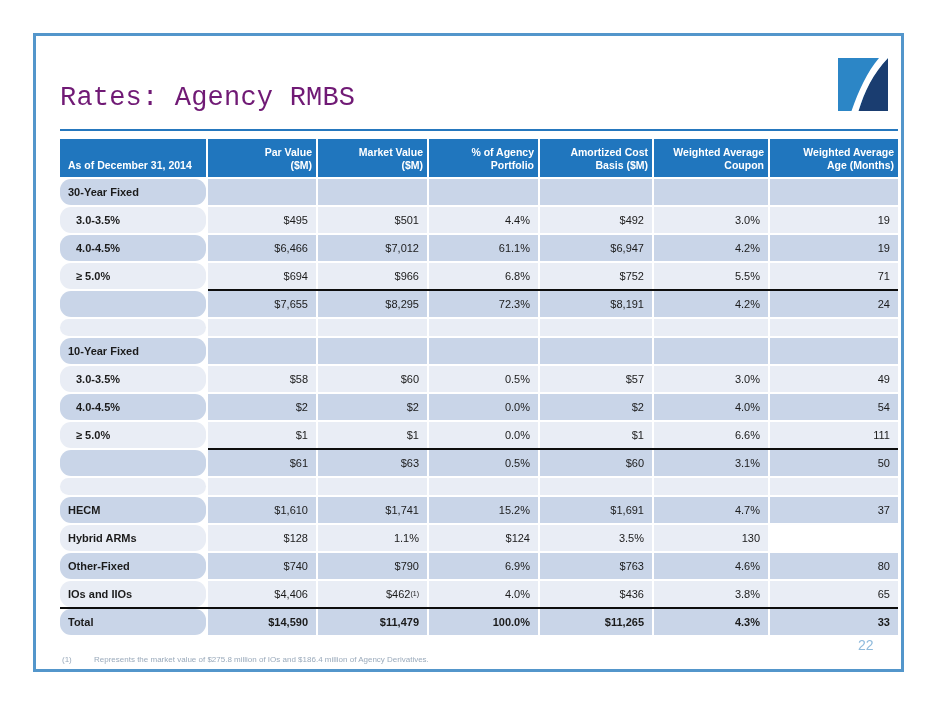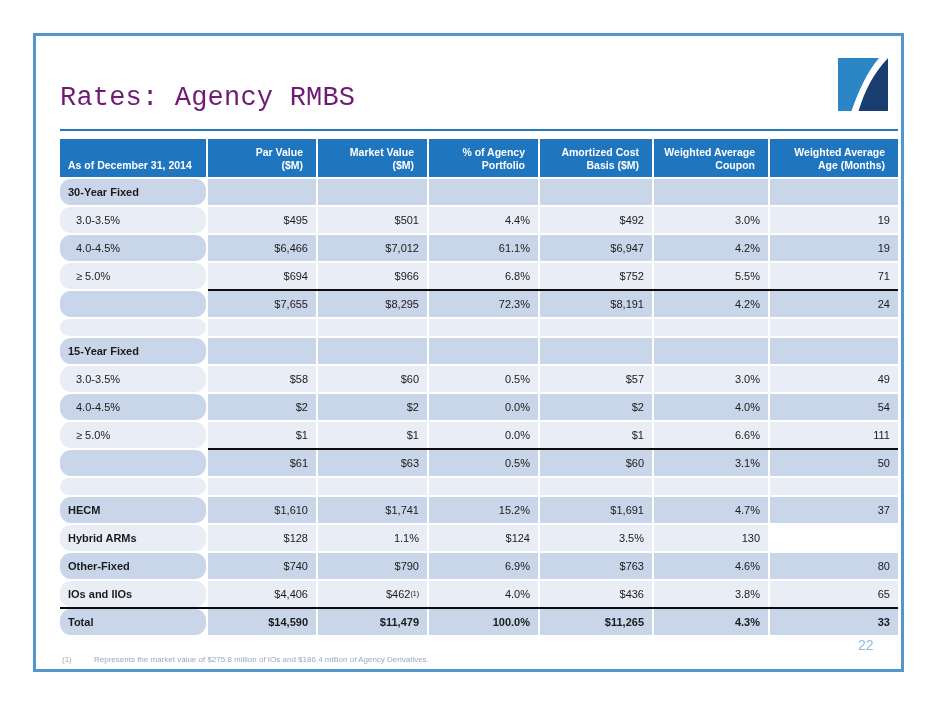"Par Value" .thead > div { padding: 4px 13px 5px 4px -> 4px 4px 5px 4px }
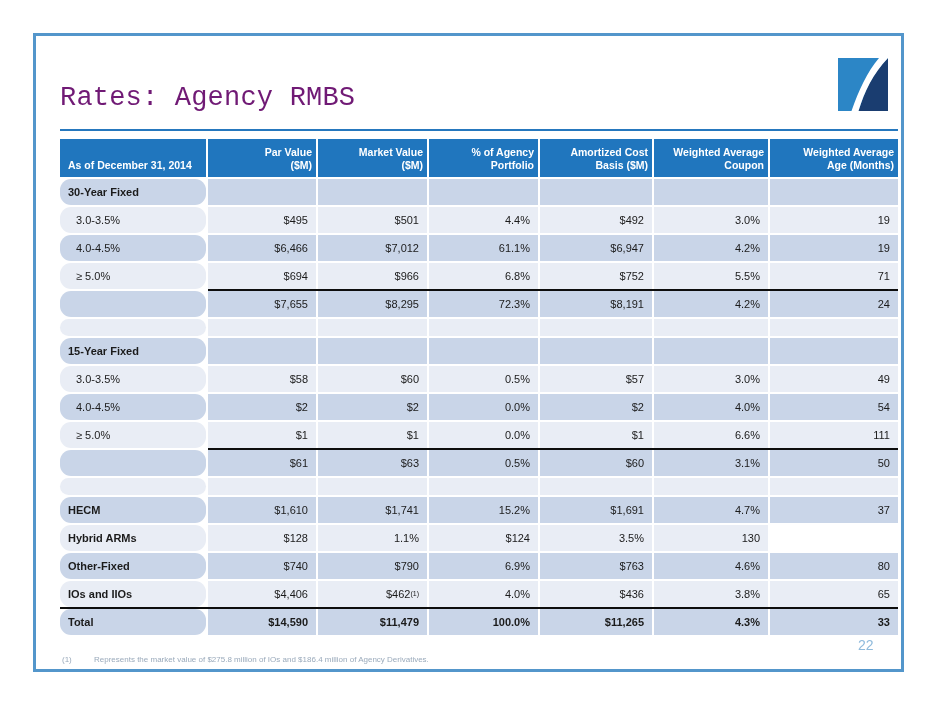"3.0-3.5%" .cell-label.indent { font-weight: normal -> bold }
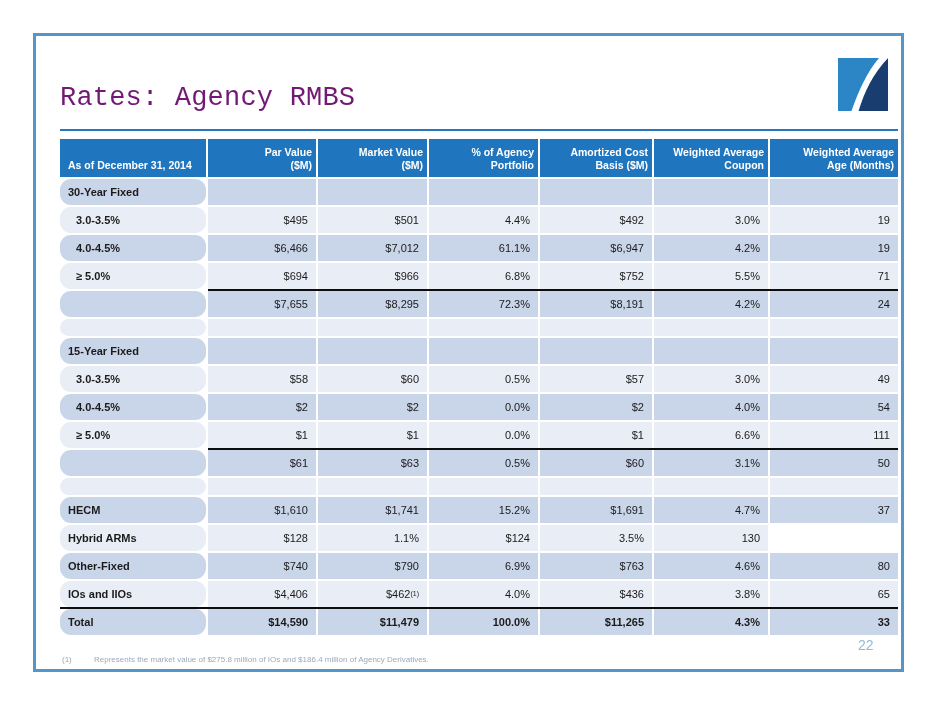"15-Year Fixed" div.cell-label { text: 15-Year -> 10-Year }
